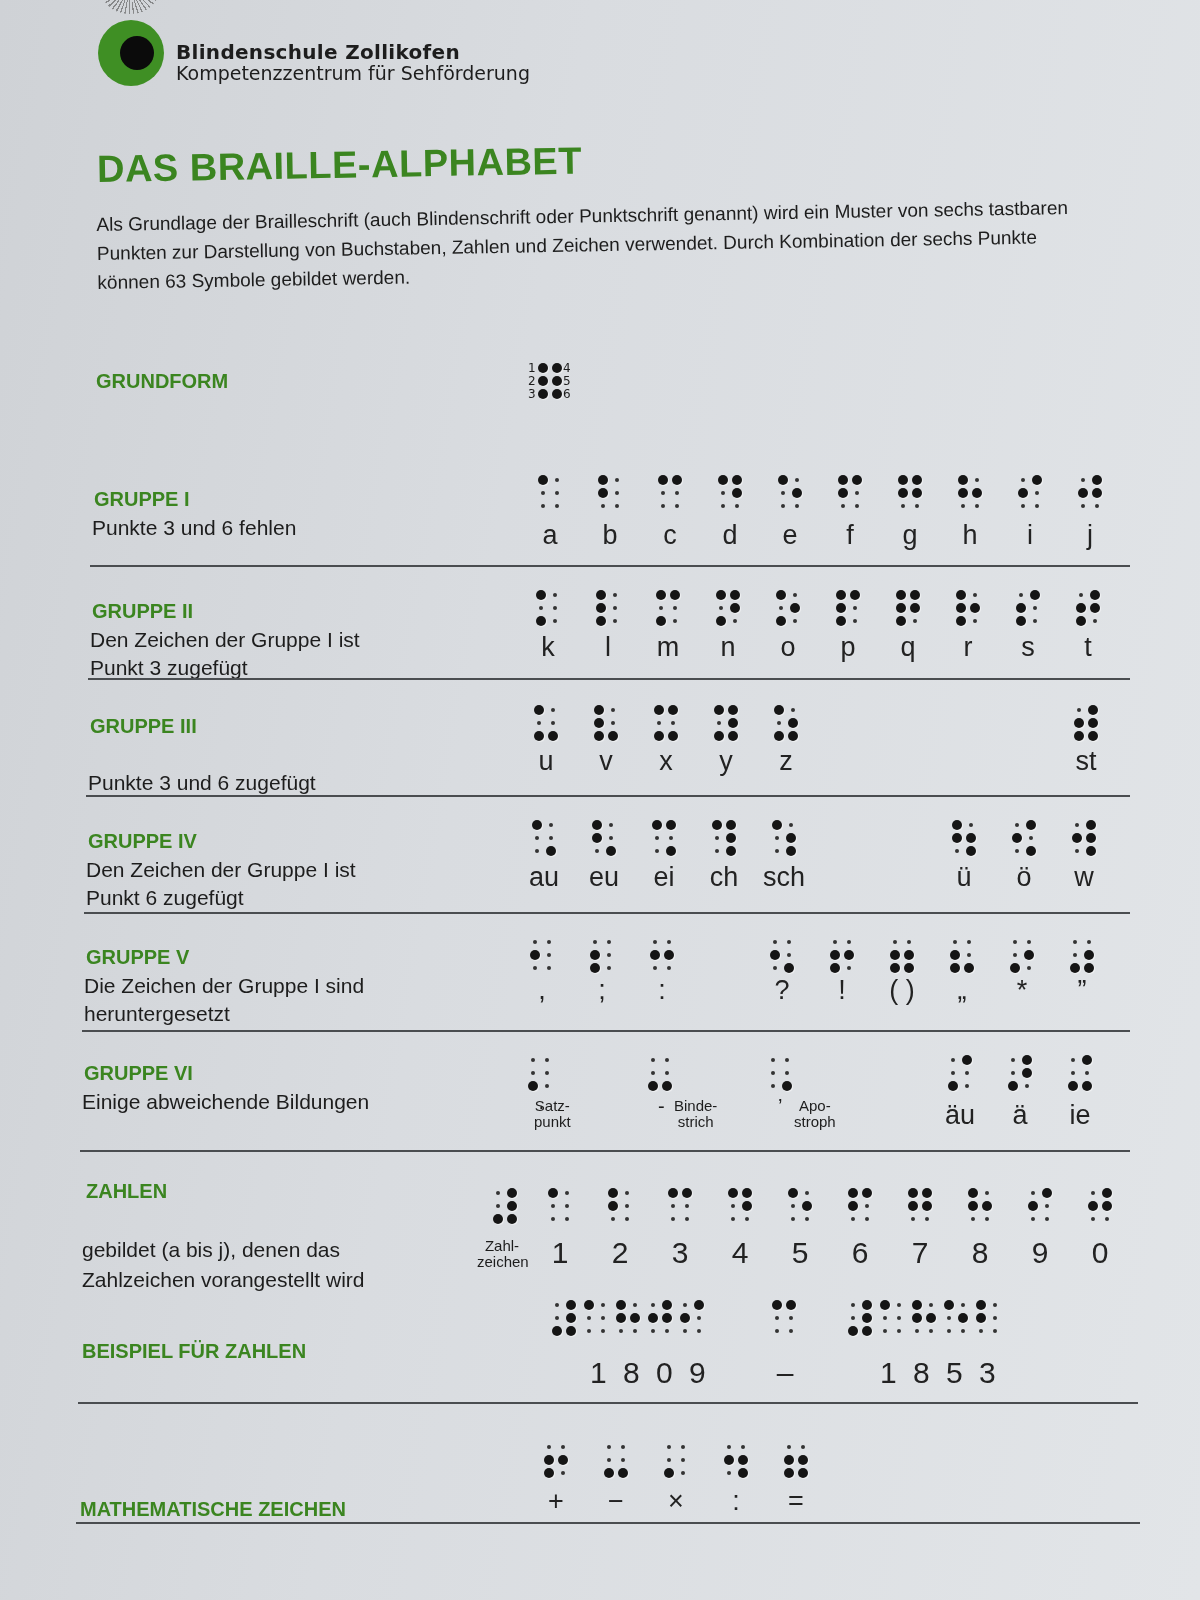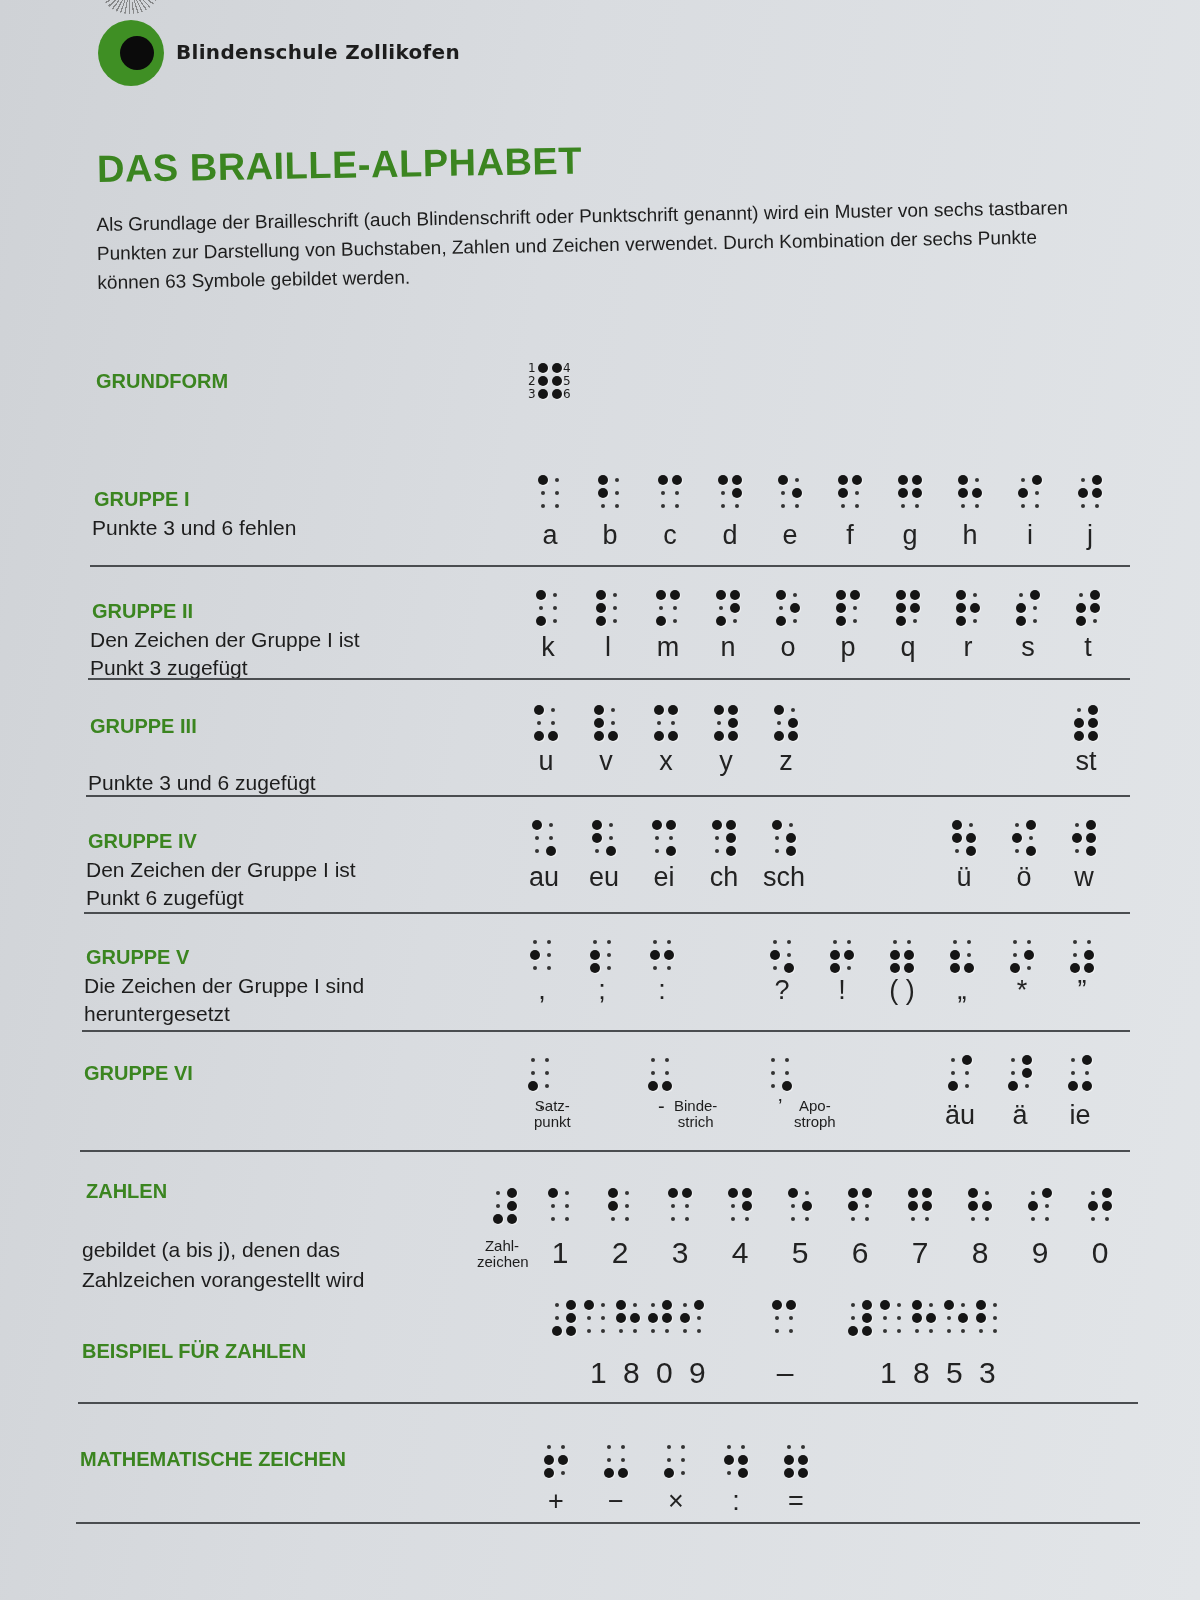"Kompetenzzentrum für Sehförderung" div.org-sub { html: none -> <div>Kompetenzzentrum für Sehförderung</div> }
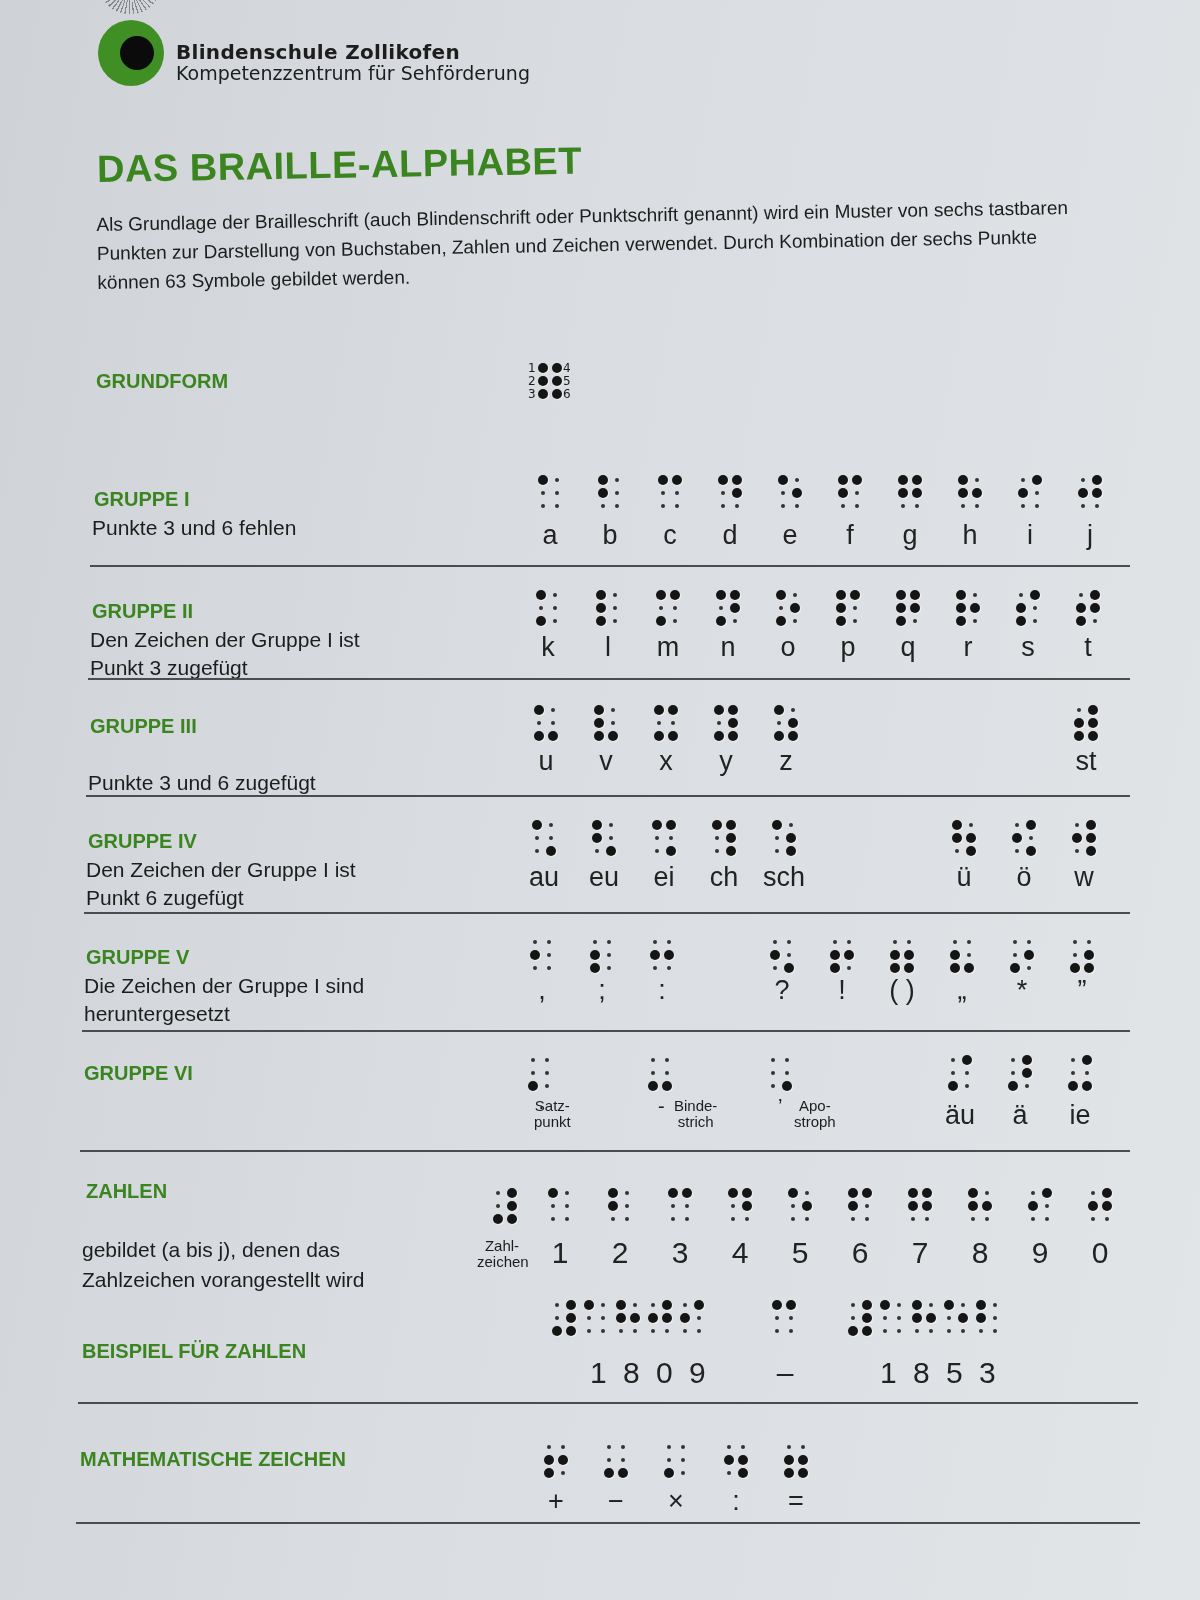"Einige abweichende Bildungen" div.desc { html: none -> <div>Einige abweichende Bildungen</div> }
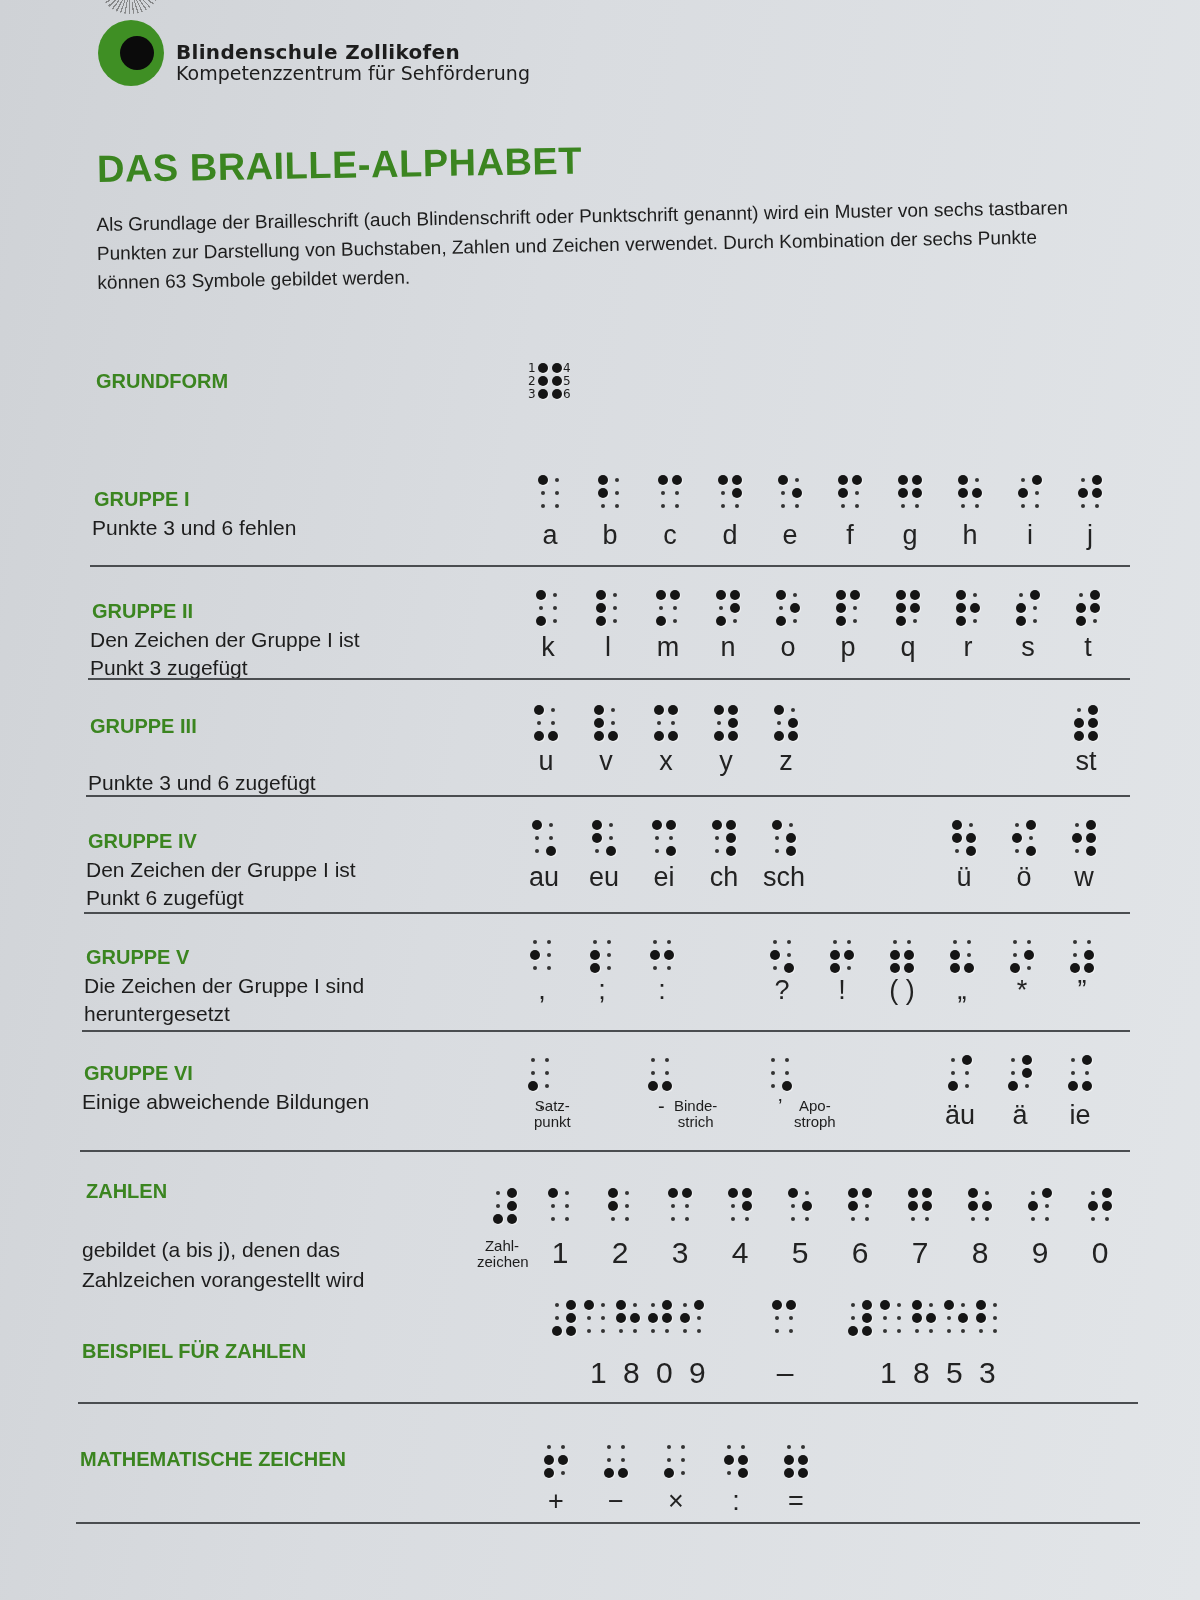"MATHEMATISCHE ZEICHEN" div.heading { top: 1448px -> 1498px }
